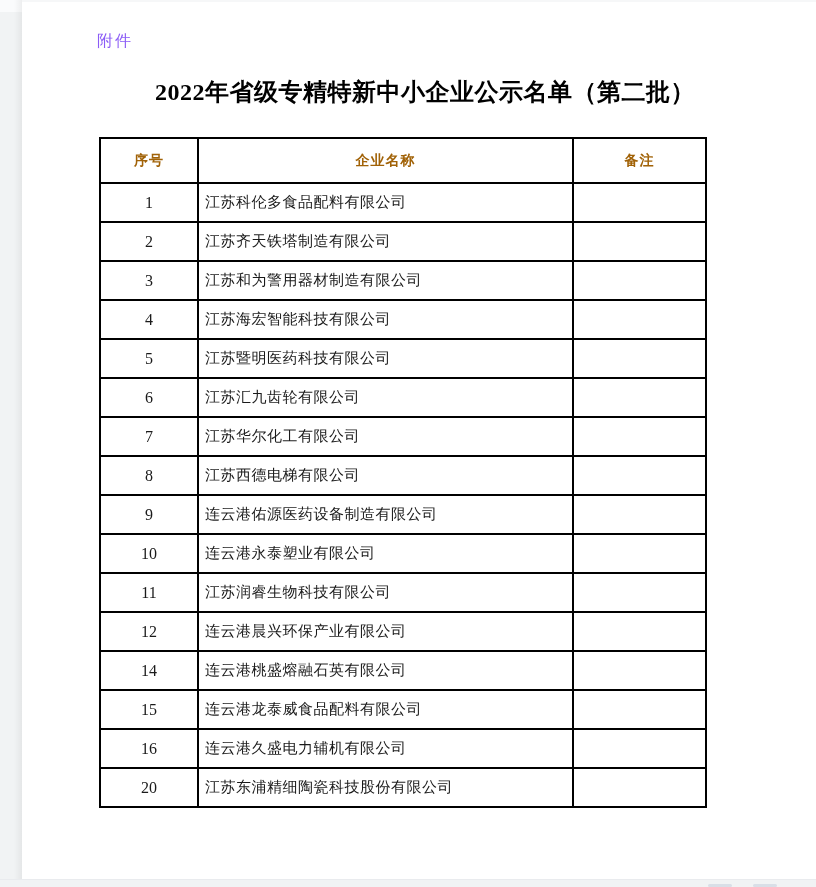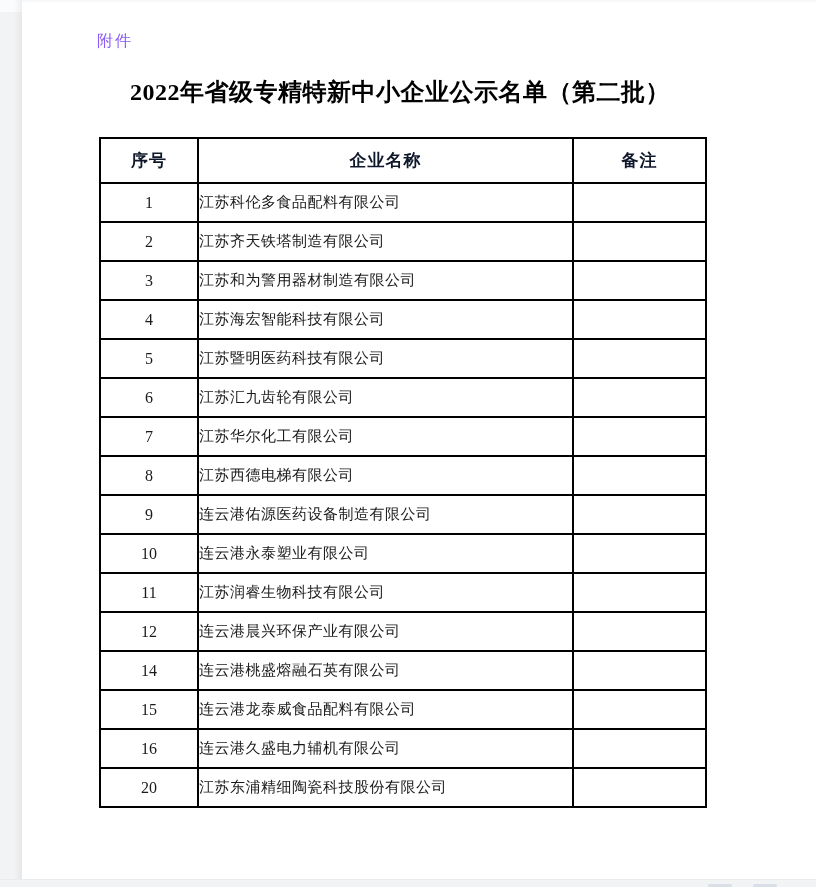"2022年省级专精特新中小企业公示名单（第二批）" .doc-title { left: 14px -> 39px }
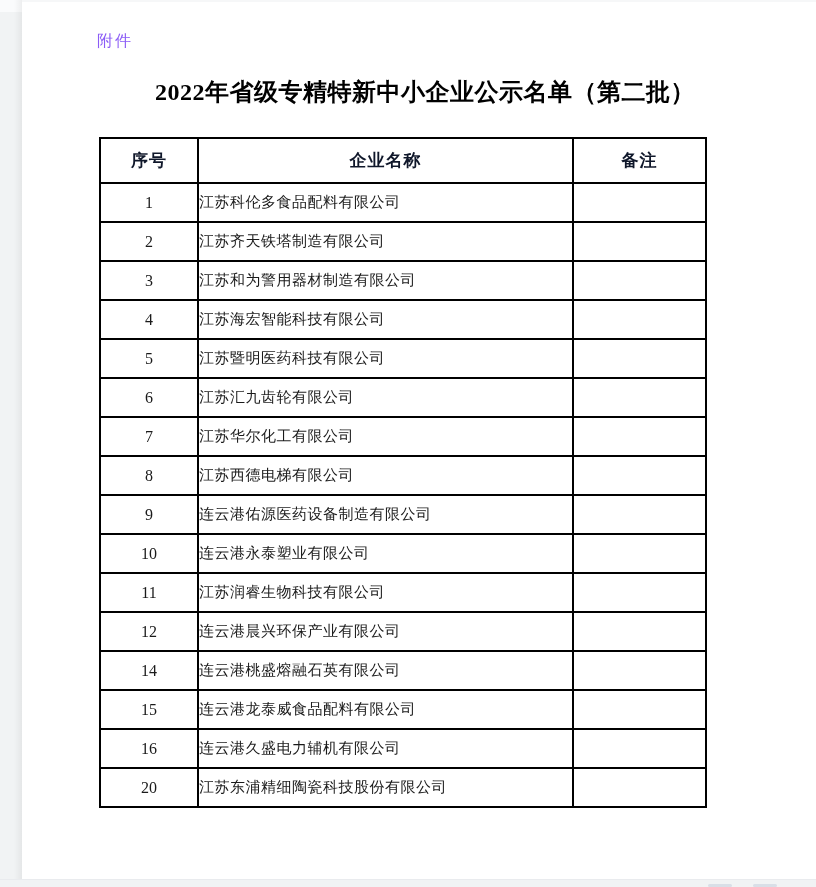"序号" .company-table th { color: #0f172a -> #a16207; font-size: 17px -> 14px }
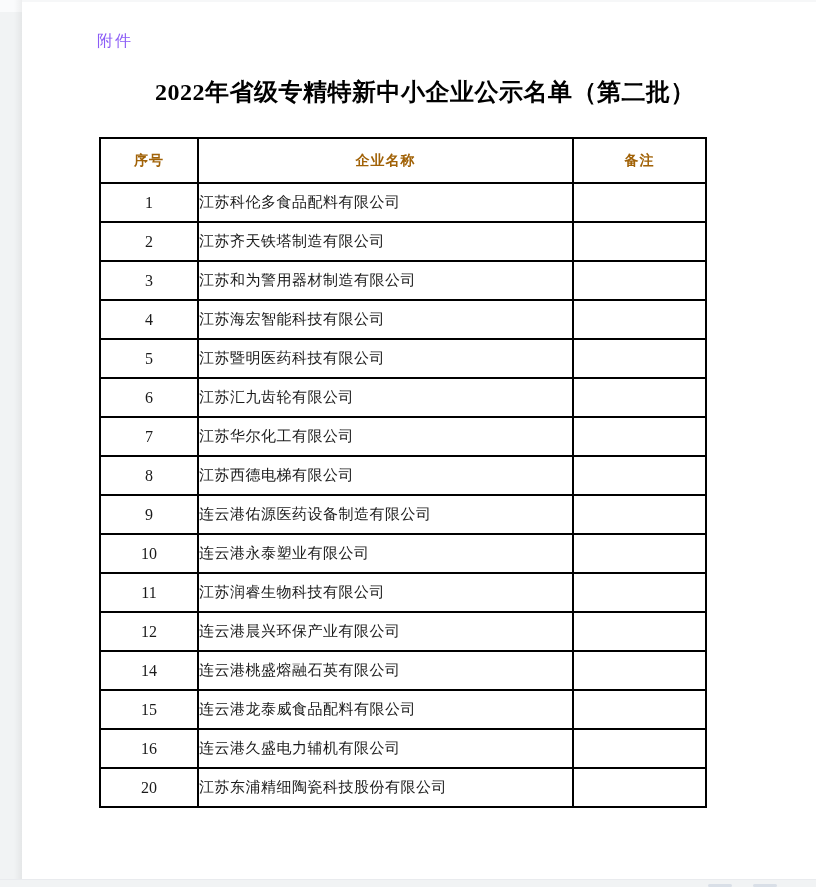"江苏科伦多食品配料有限公司" .c-name { padding-left: none -> 6px }
